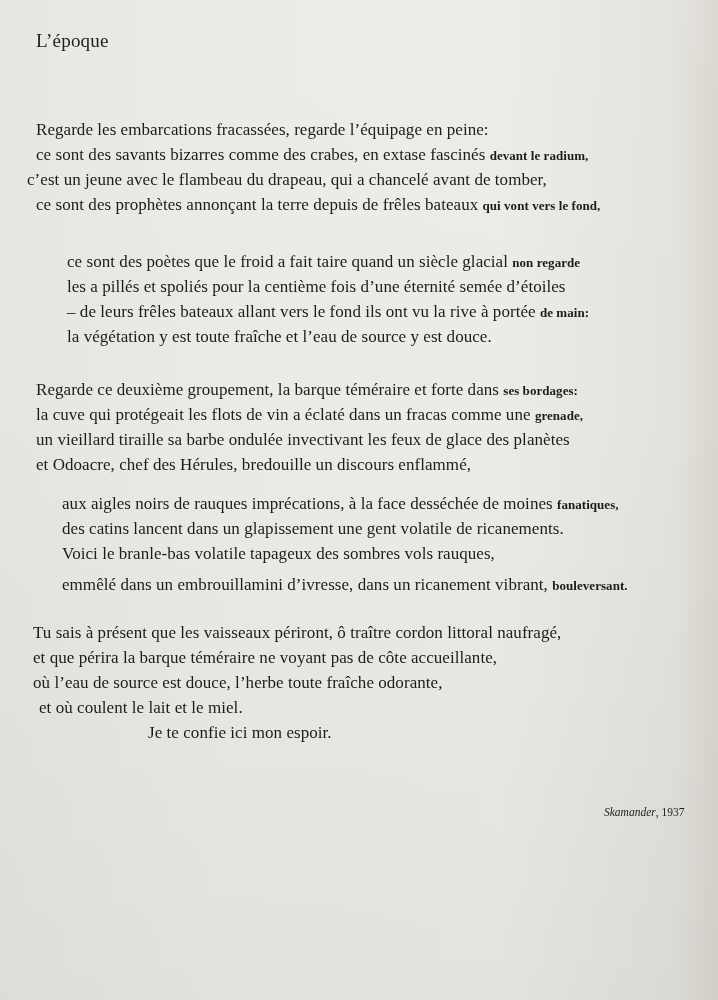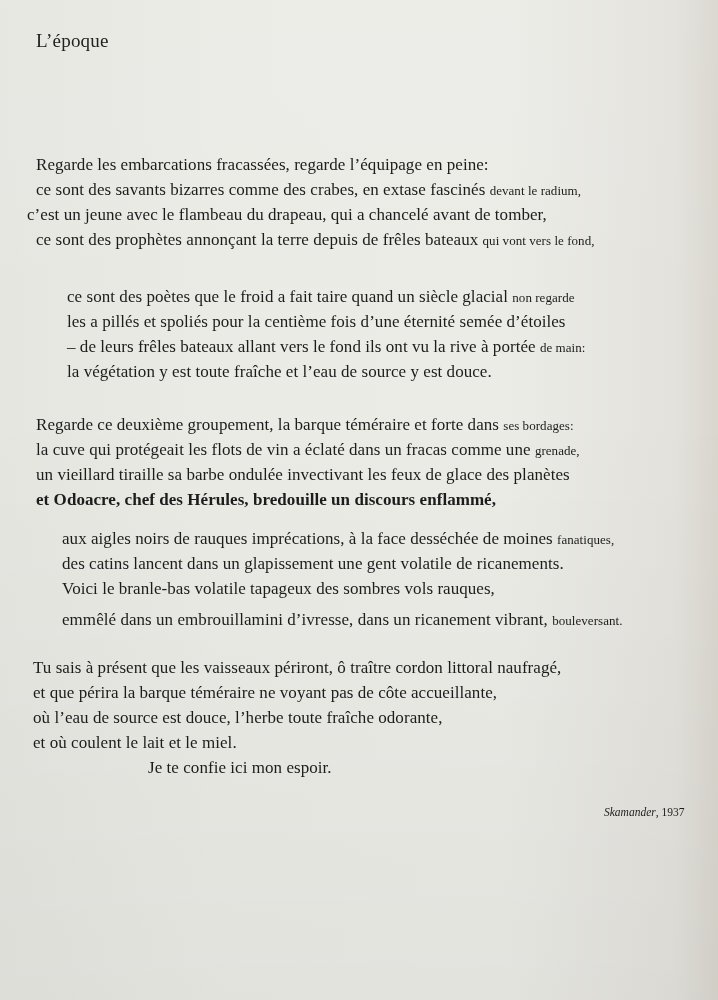"Regarde les embarcations fracassées," .line { margin-top: 35px -> none }
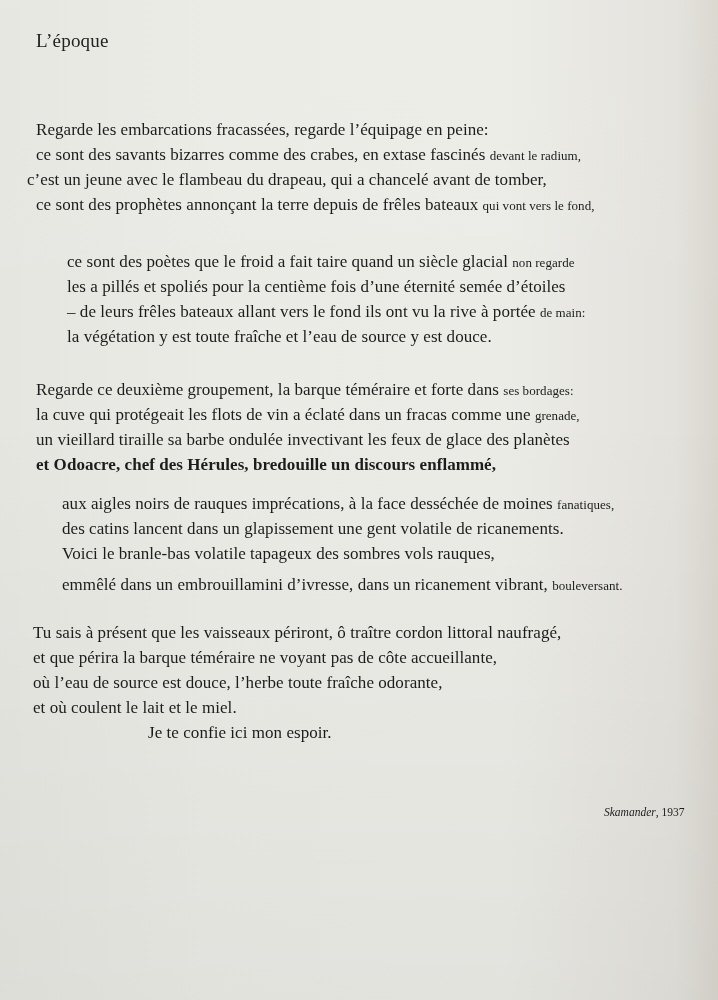"devant le radium," .small { font-weight: none -> bold }
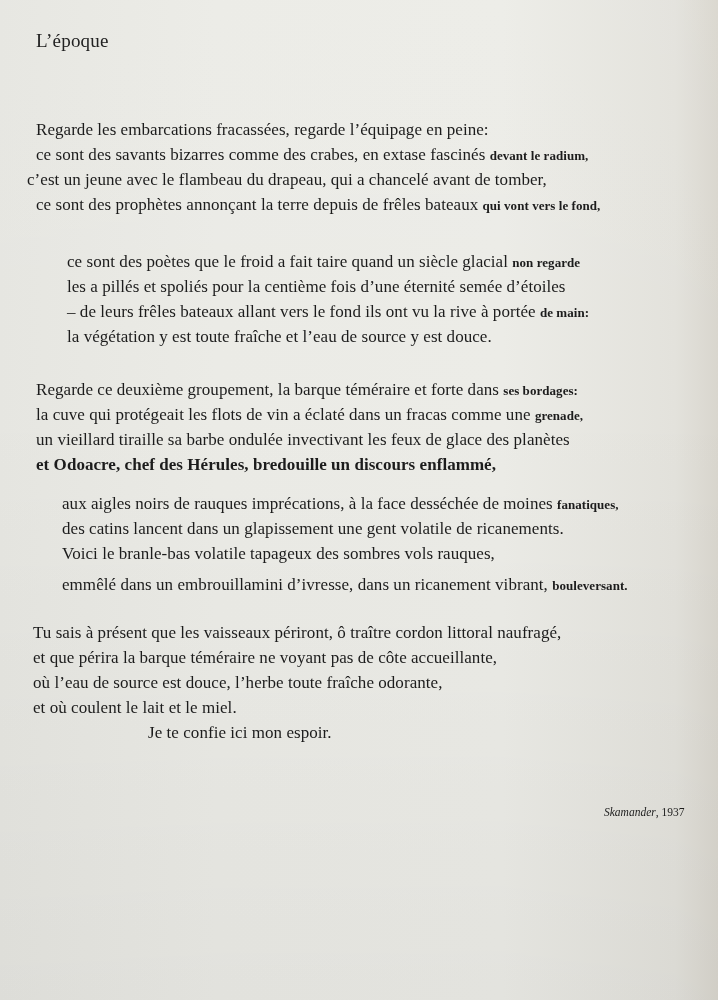"et Odoacre, chef des Hérules," div.line { font-weight: bold -> none }
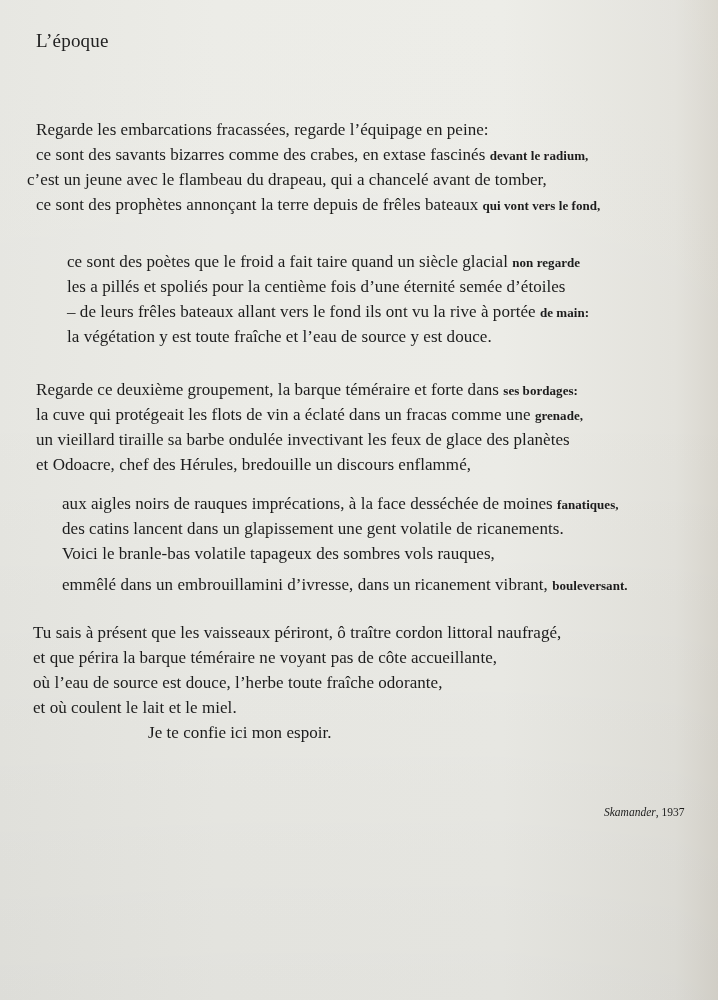"et où coulent le lait" div.line { left: 33px -> 39px }
